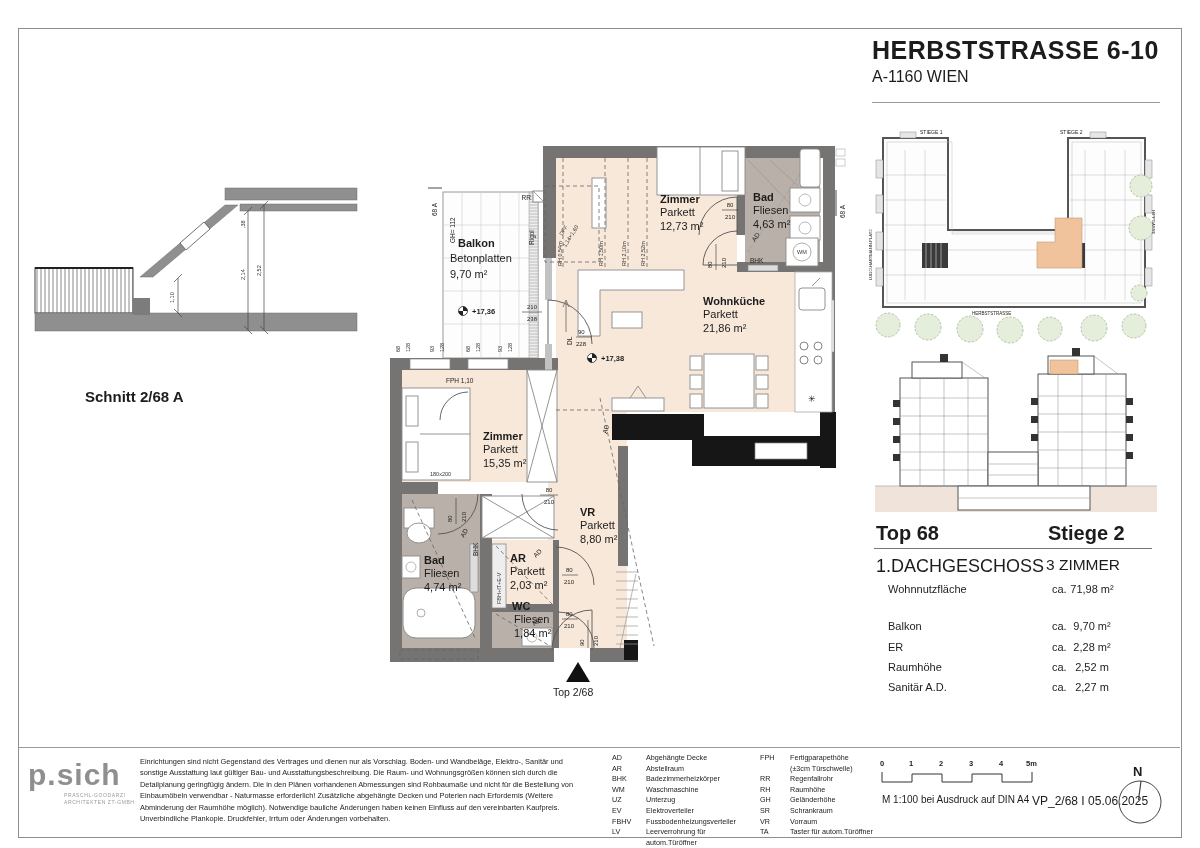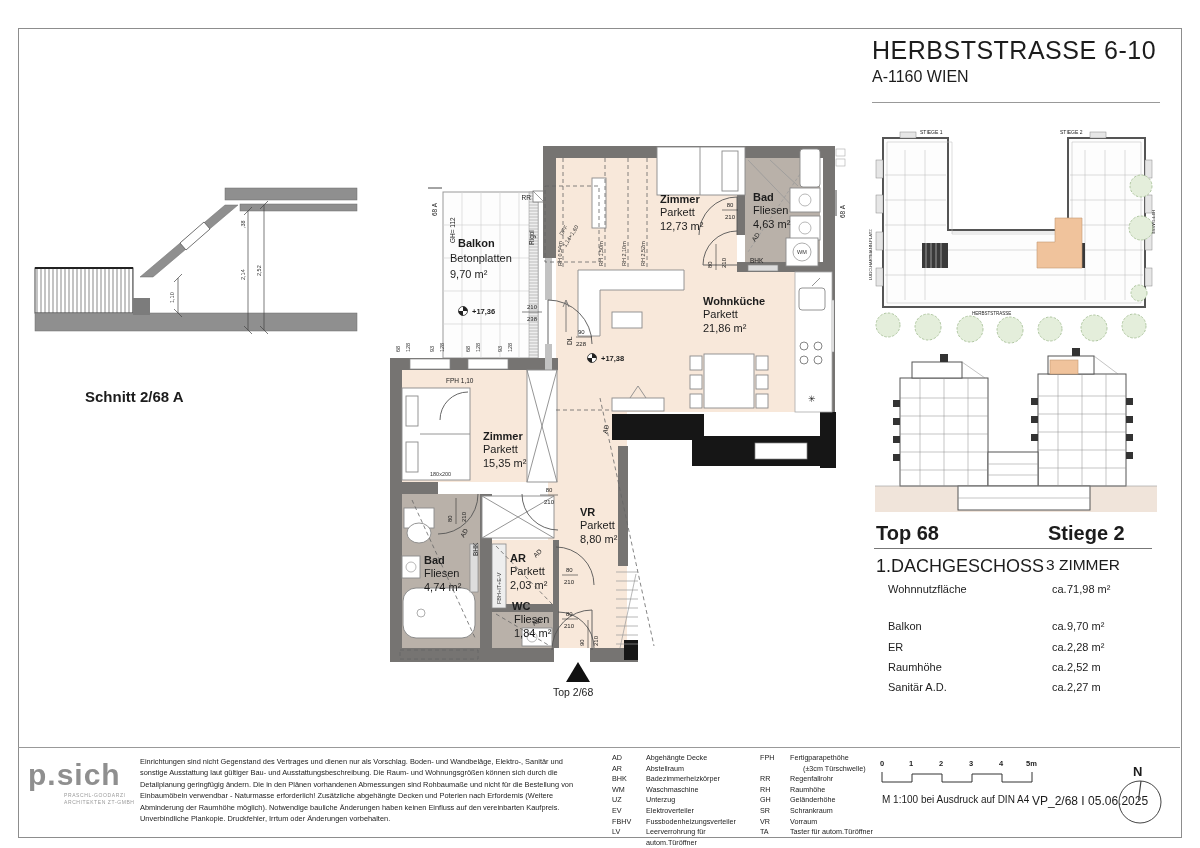"HERBSTSTRASSE 6-10" #title1 { font-weight: normal -> bold }
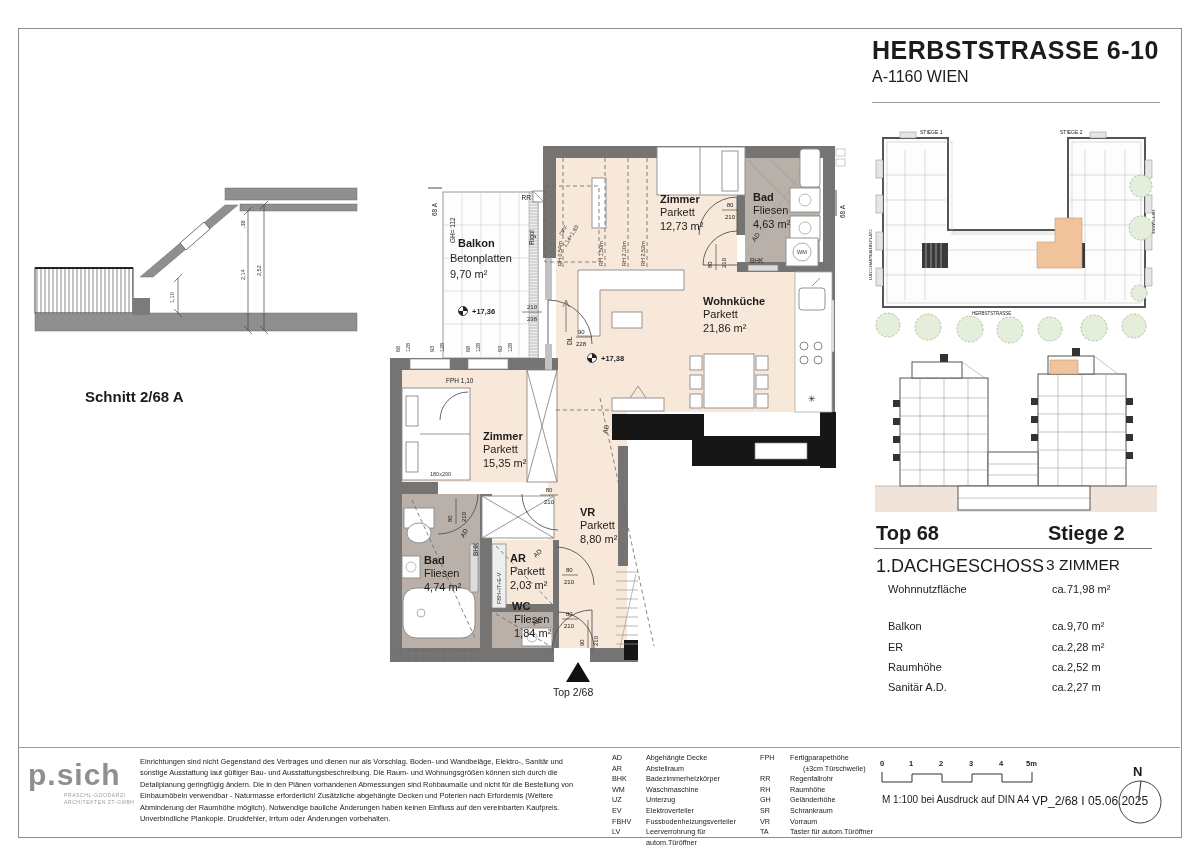"71,98 m²" .irow .val { left: 191px -> 183px; text-align: left -> center }
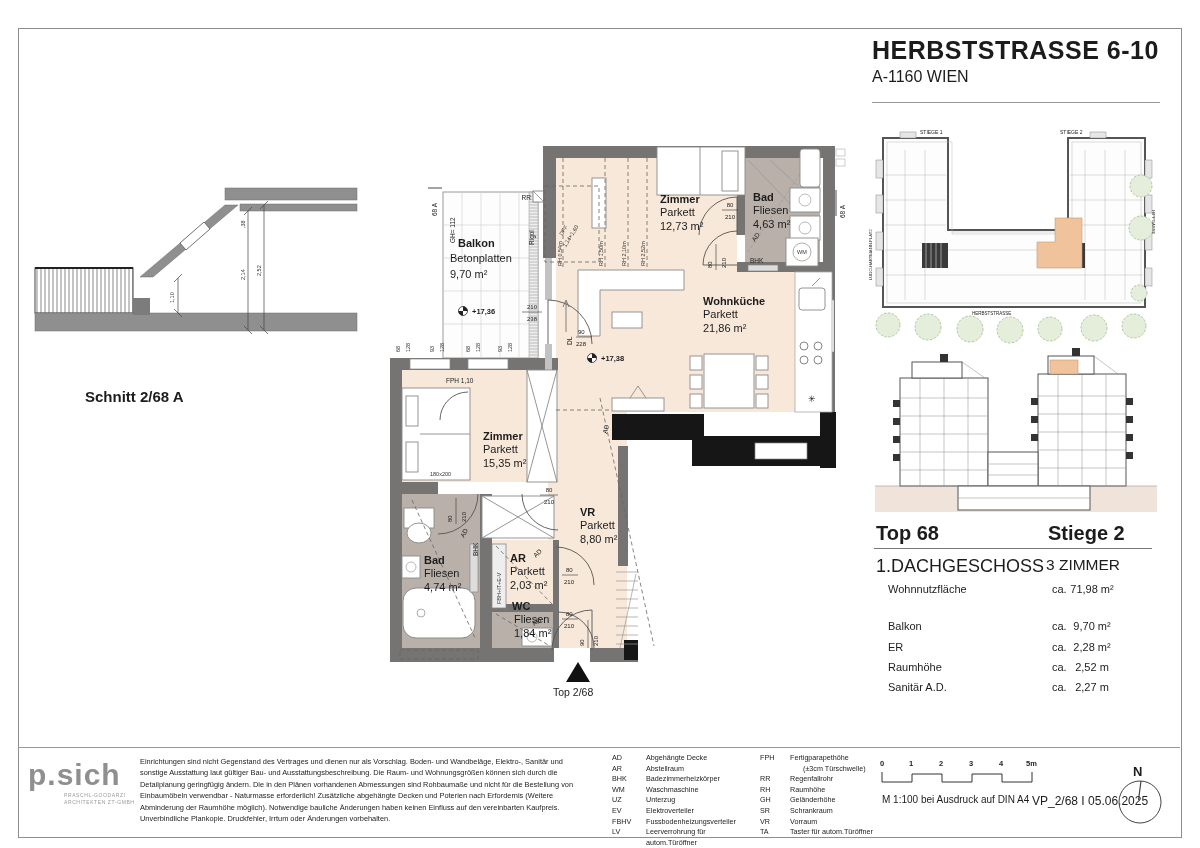"(±3cm Türschwelle)" .def2 { margin-left: 43px -> 30px }
